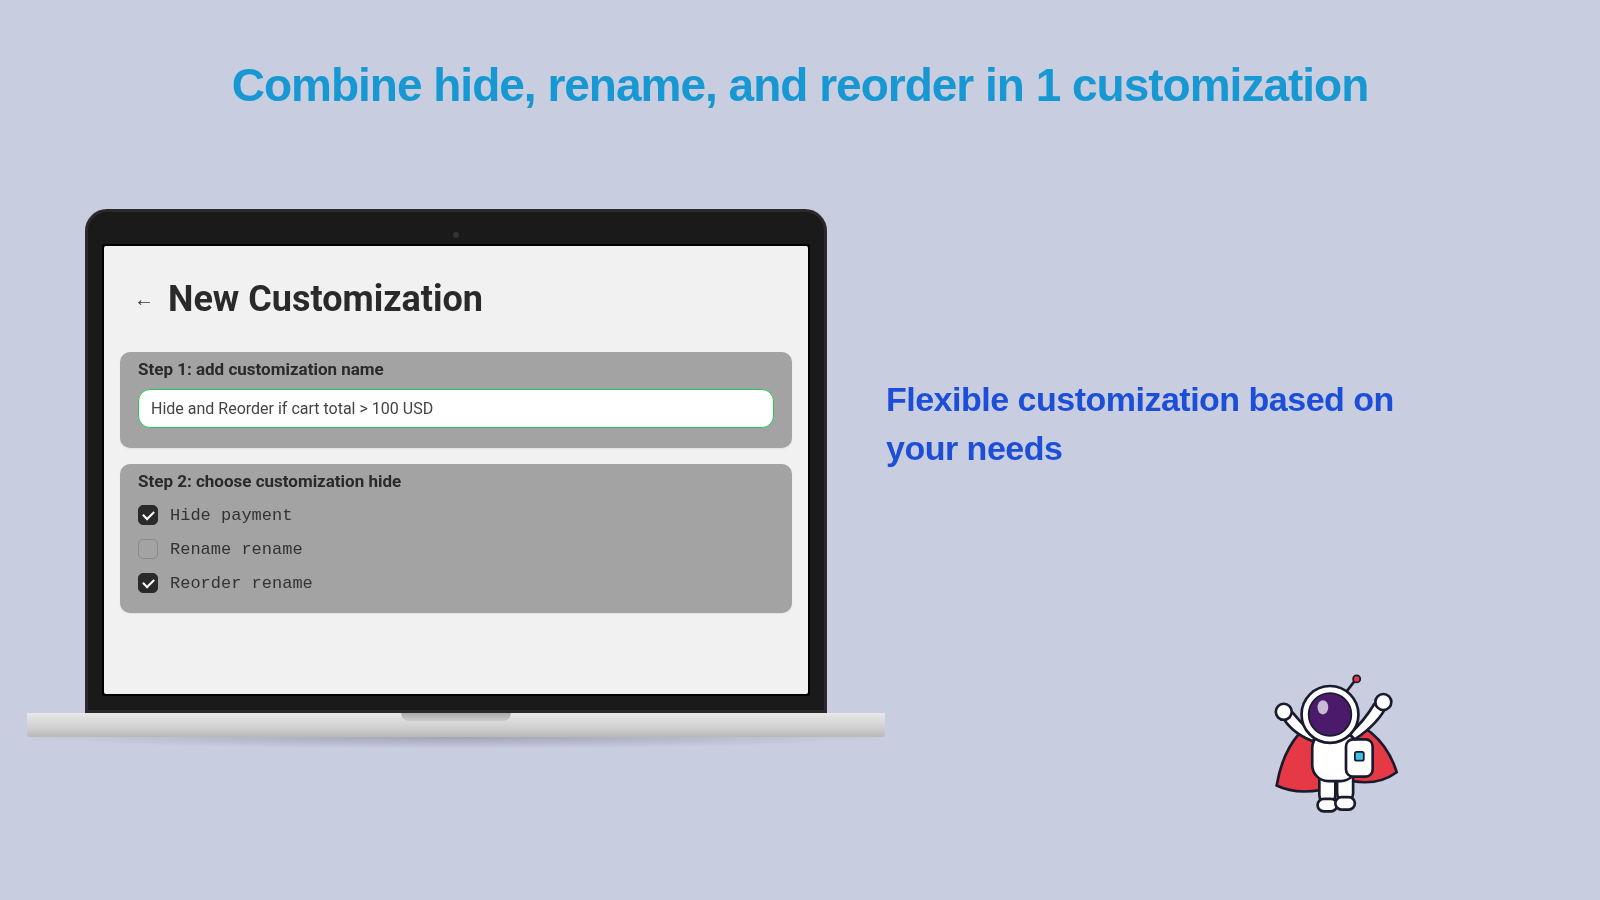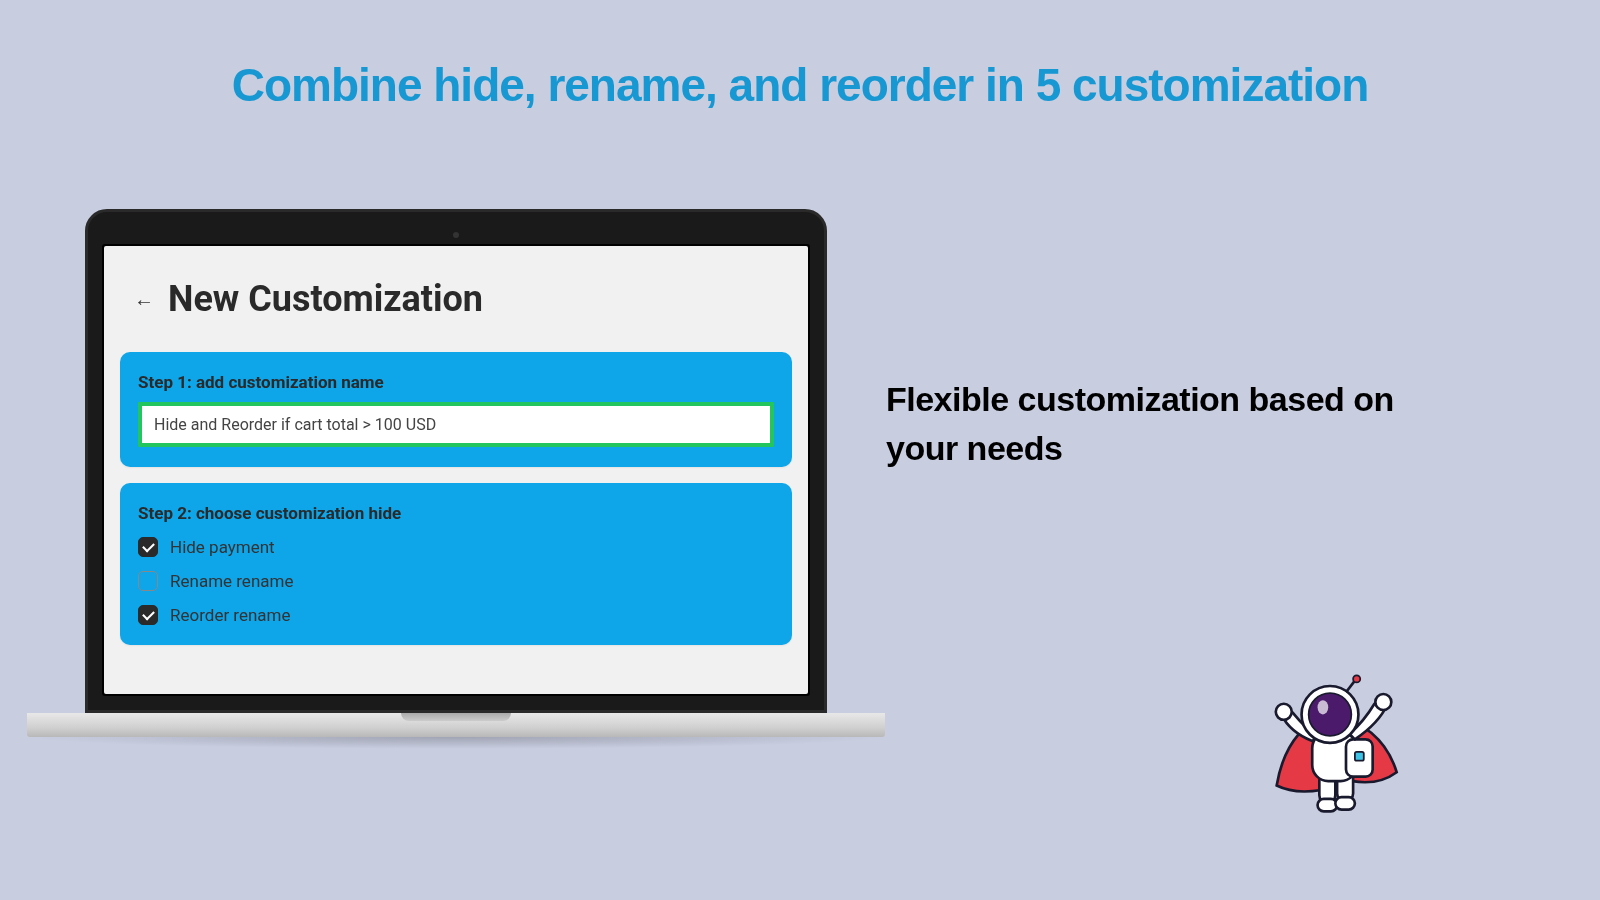"Combine hide, rename, and reorder" div.heading { text: 5 -> 1 }
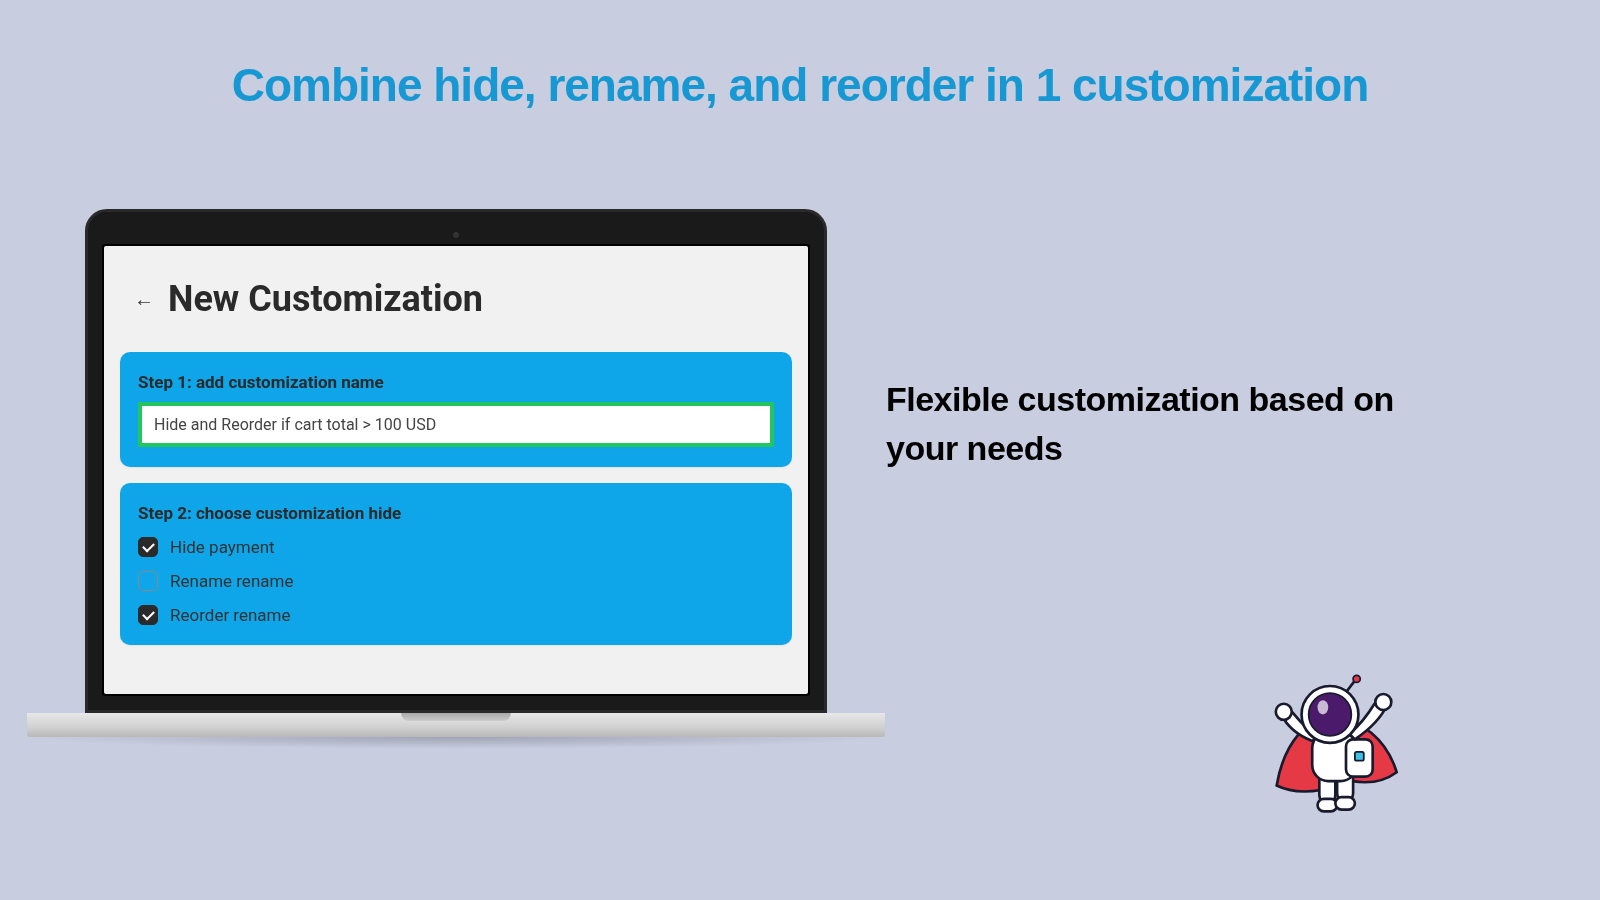"Step 1: add customization name" .card { background: #0ea5e9 -> #a3a3a3; padding: 20px 18px 20px 18px -> 7px 18px 20px 18px }
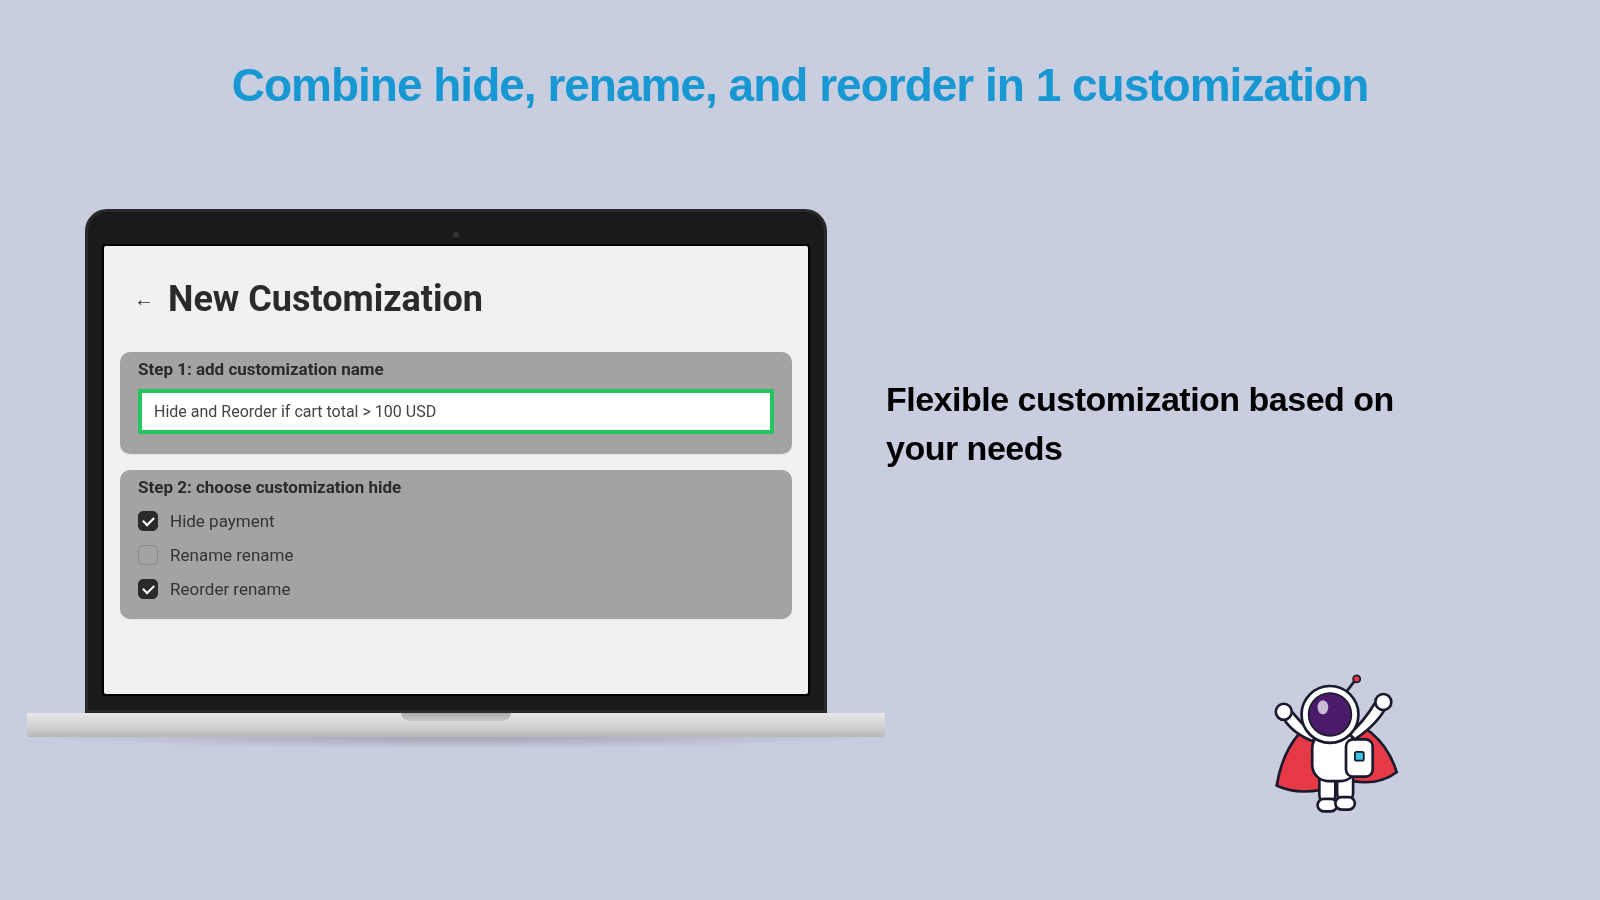"Hide and Reorder if cart" .text-input { border: 4px solid #22c55e -> 1px solid #22c55e; border-radius: 1px -> 12px }
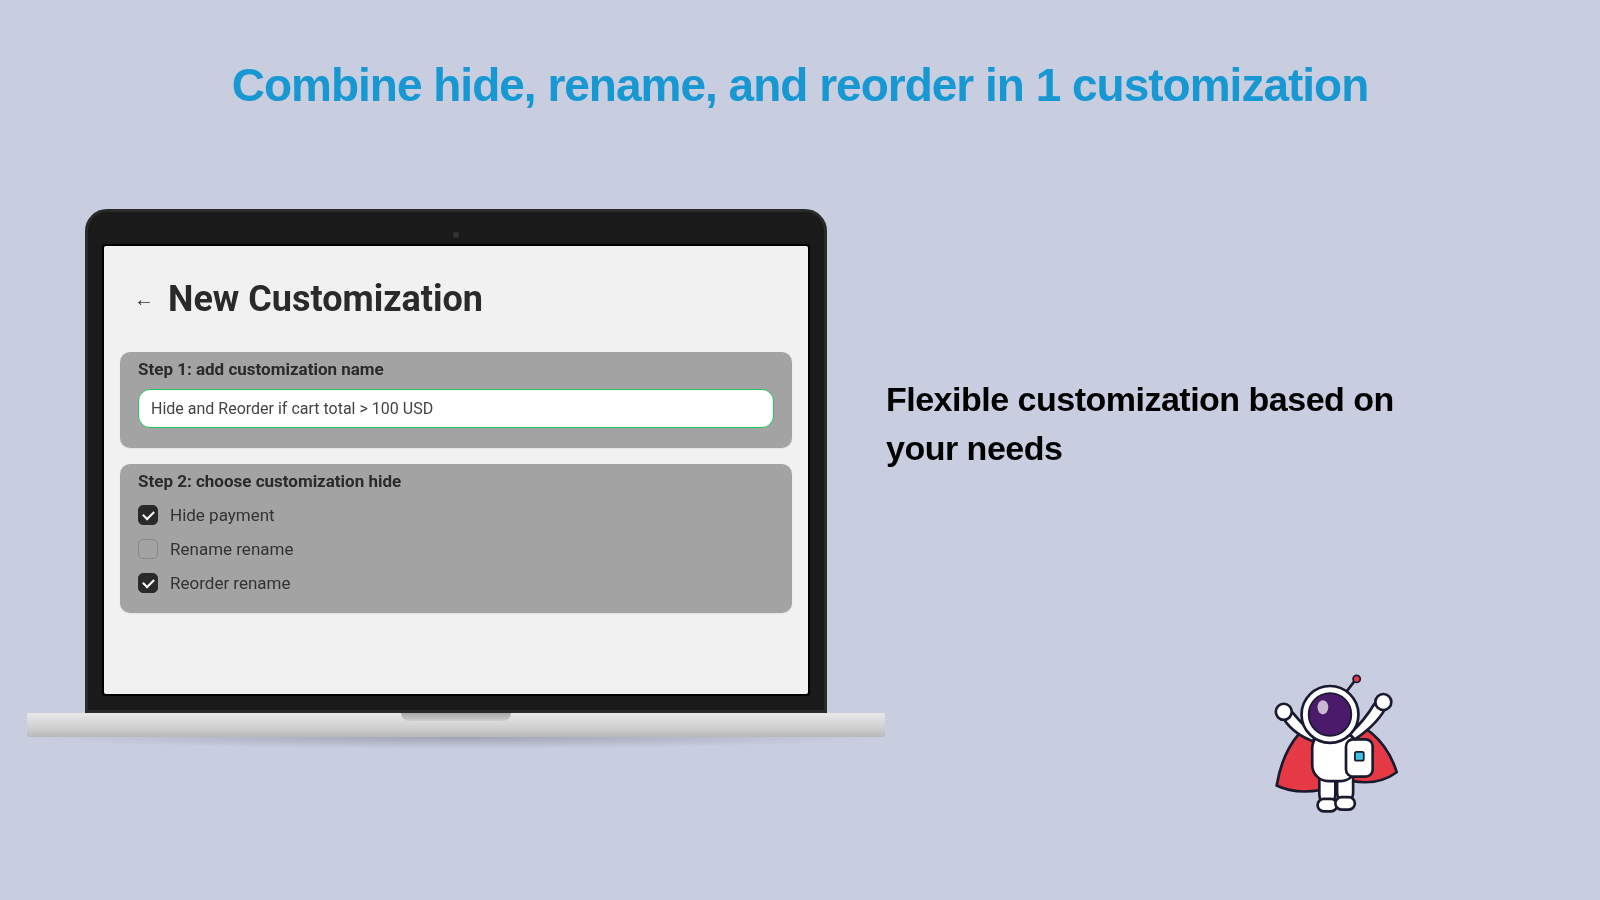"Flexible customization based on your" .subheading { color: #000000 -> #1d4ed8 }
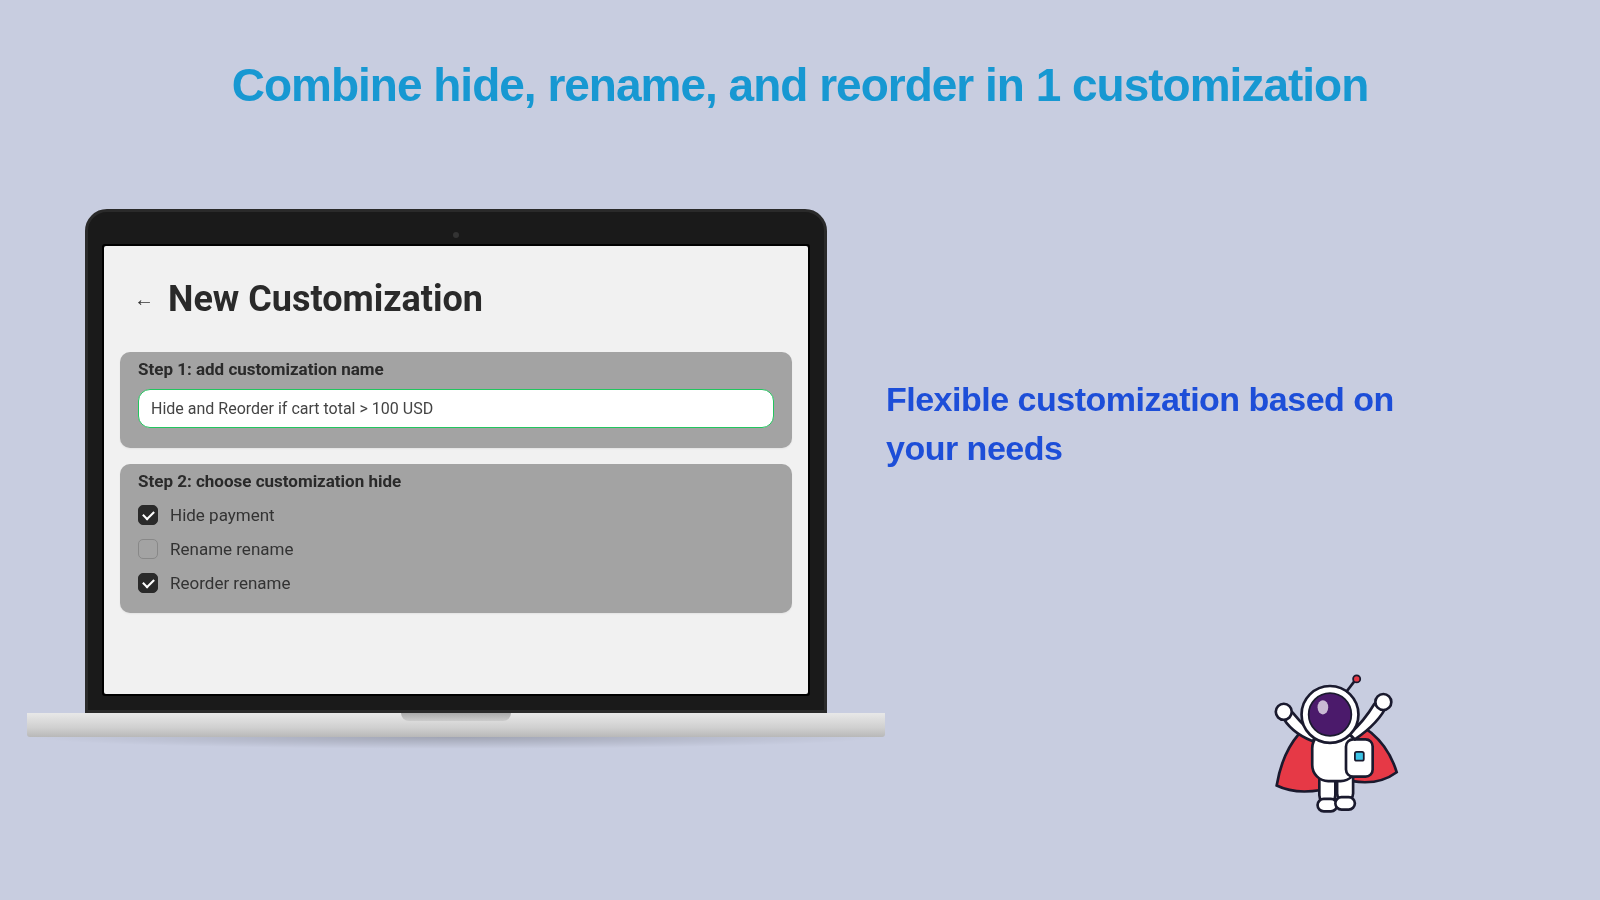"Hide payment" .checkbox-row { font-family: none -> Liberation Mono, monospace }
